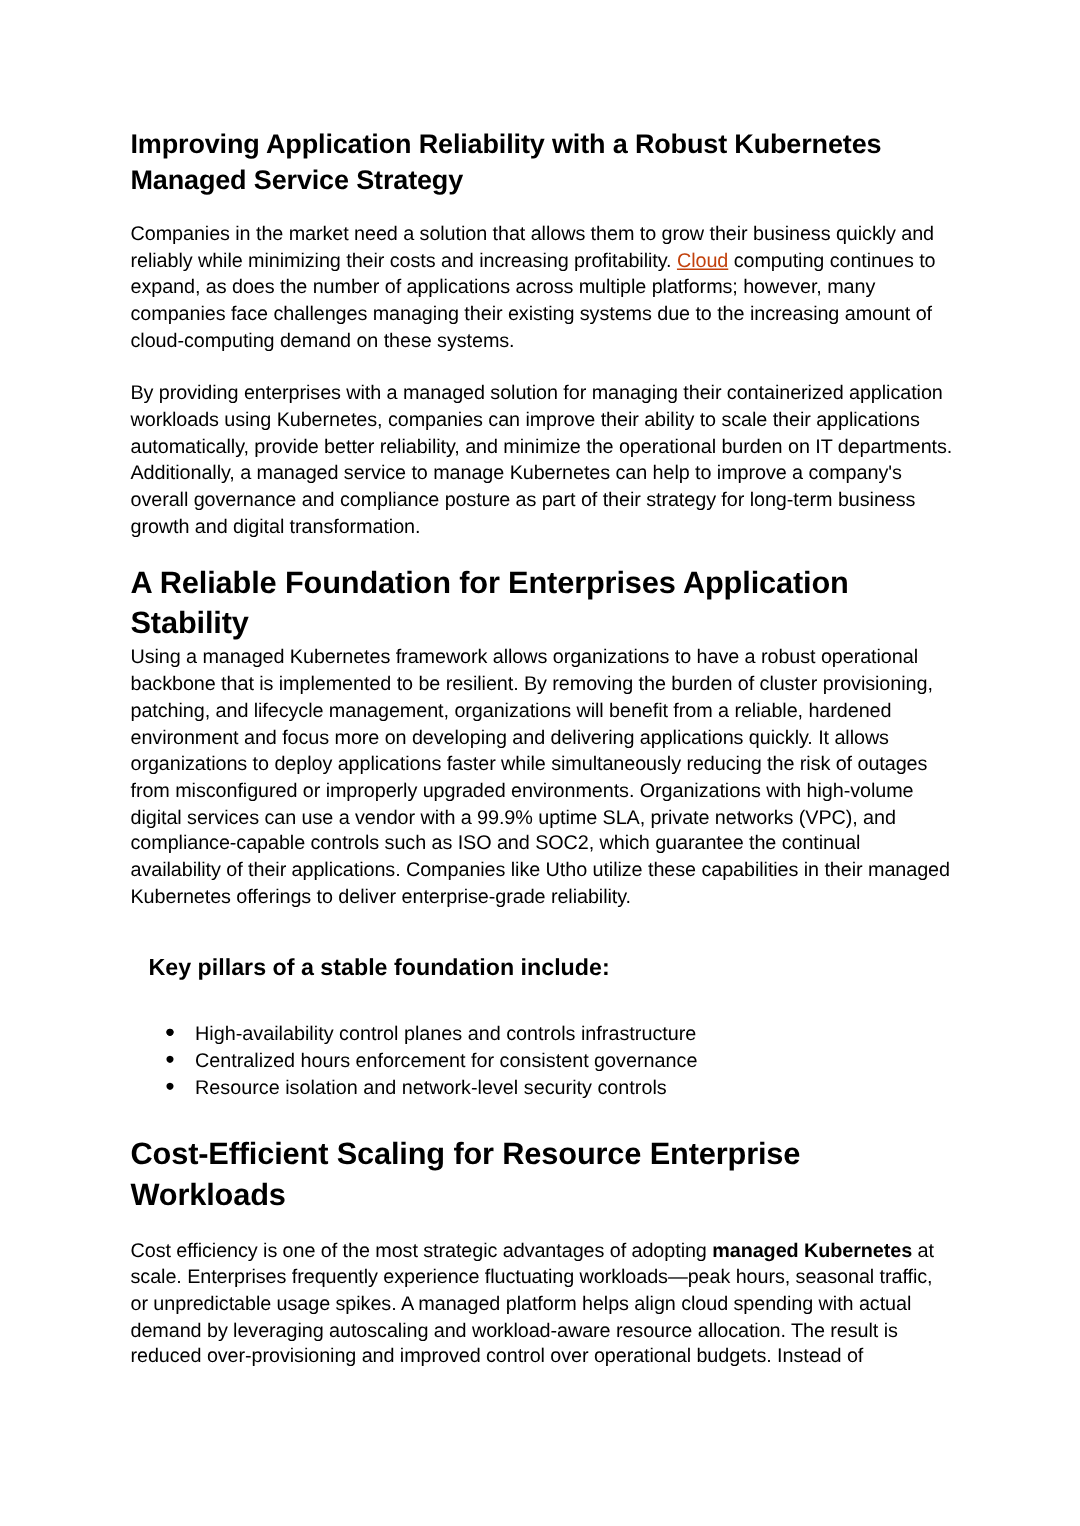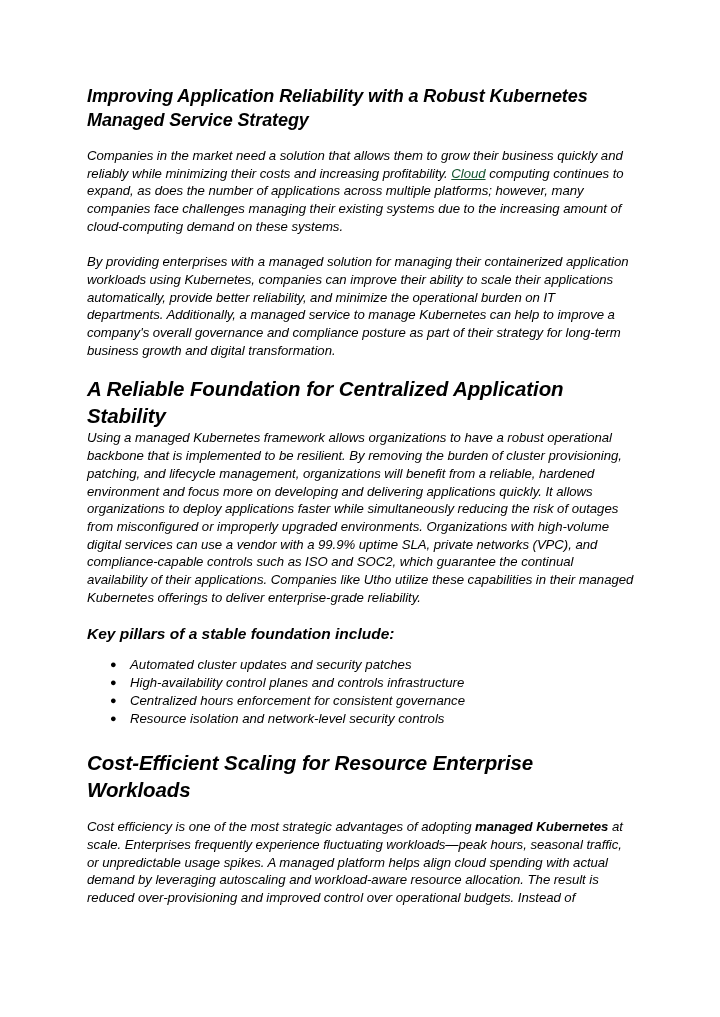"Improving Application Reliability with a" .page { font-style: italic -> none }
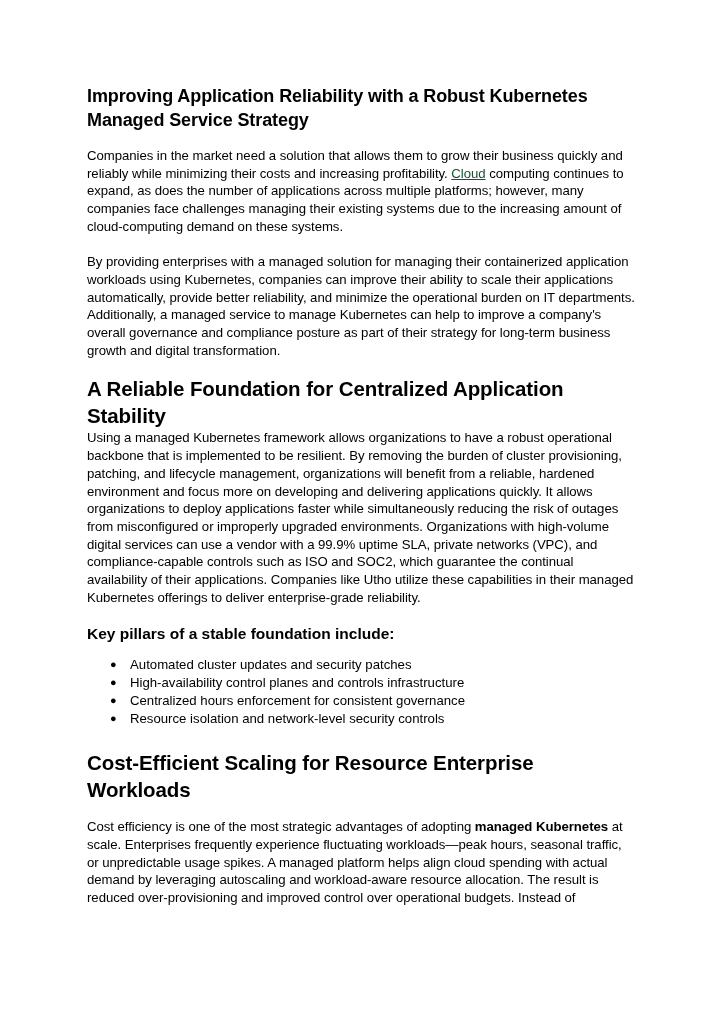"Cloud" a.link { color: #14532d -> #c2410c }
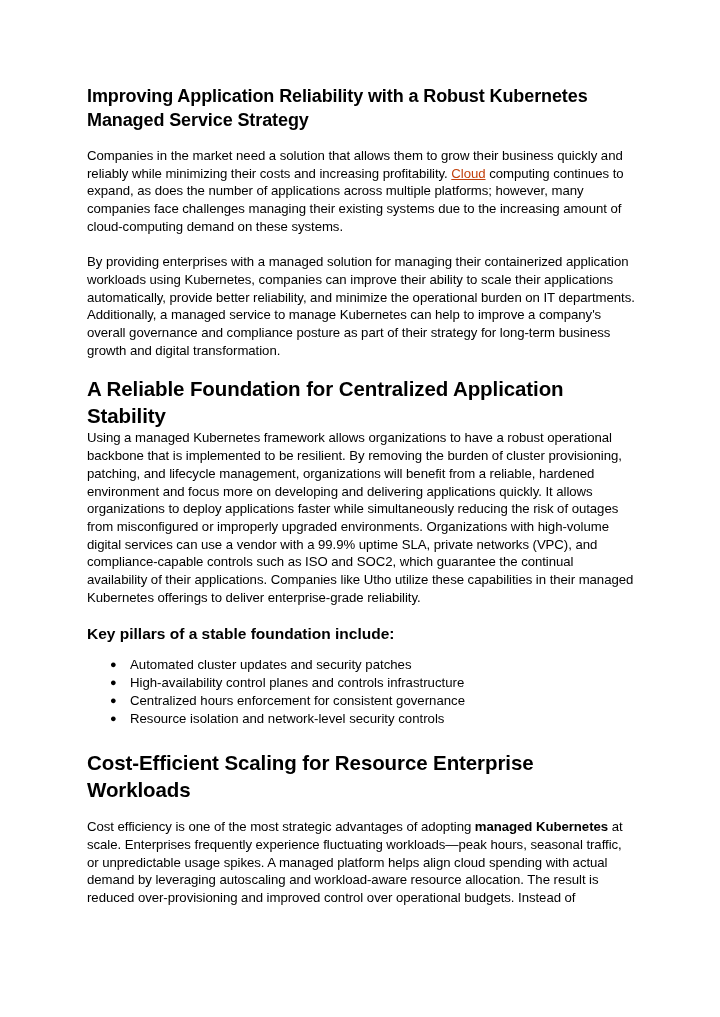"A Reliable Foundation for Centralized" h2.h2 { text: Centralized -> Enterprises }
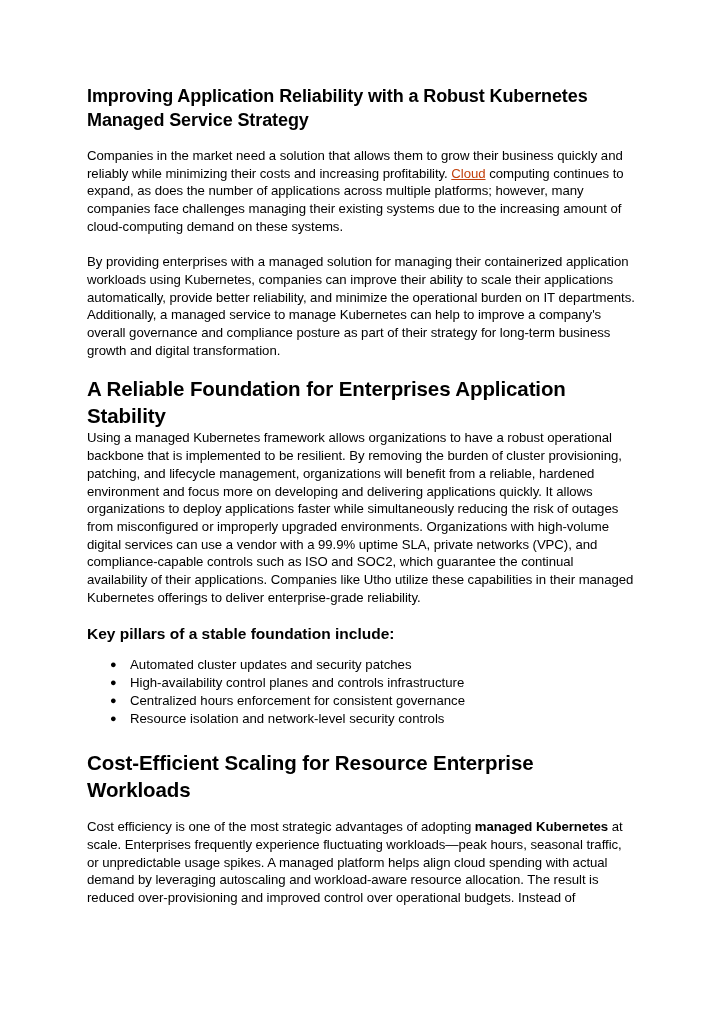"Key pillars of a stable" .h3 { margin: 0 -> 12px }
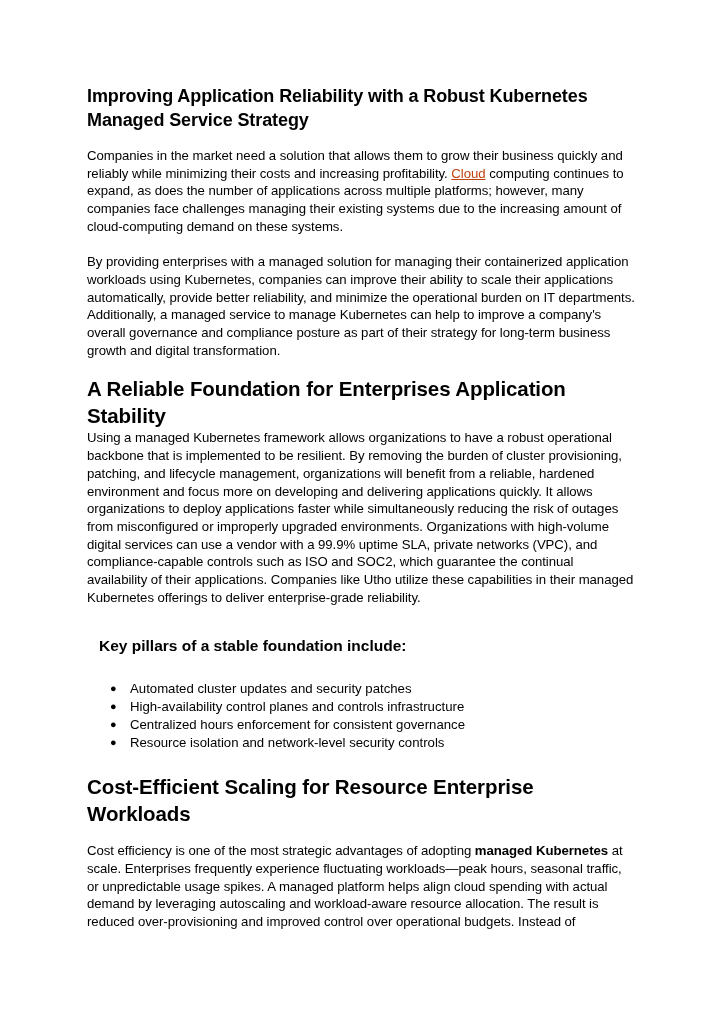"Automated cluster updates and security" span { html: <span>Automated cluster updates and security patches</span> -> none }
